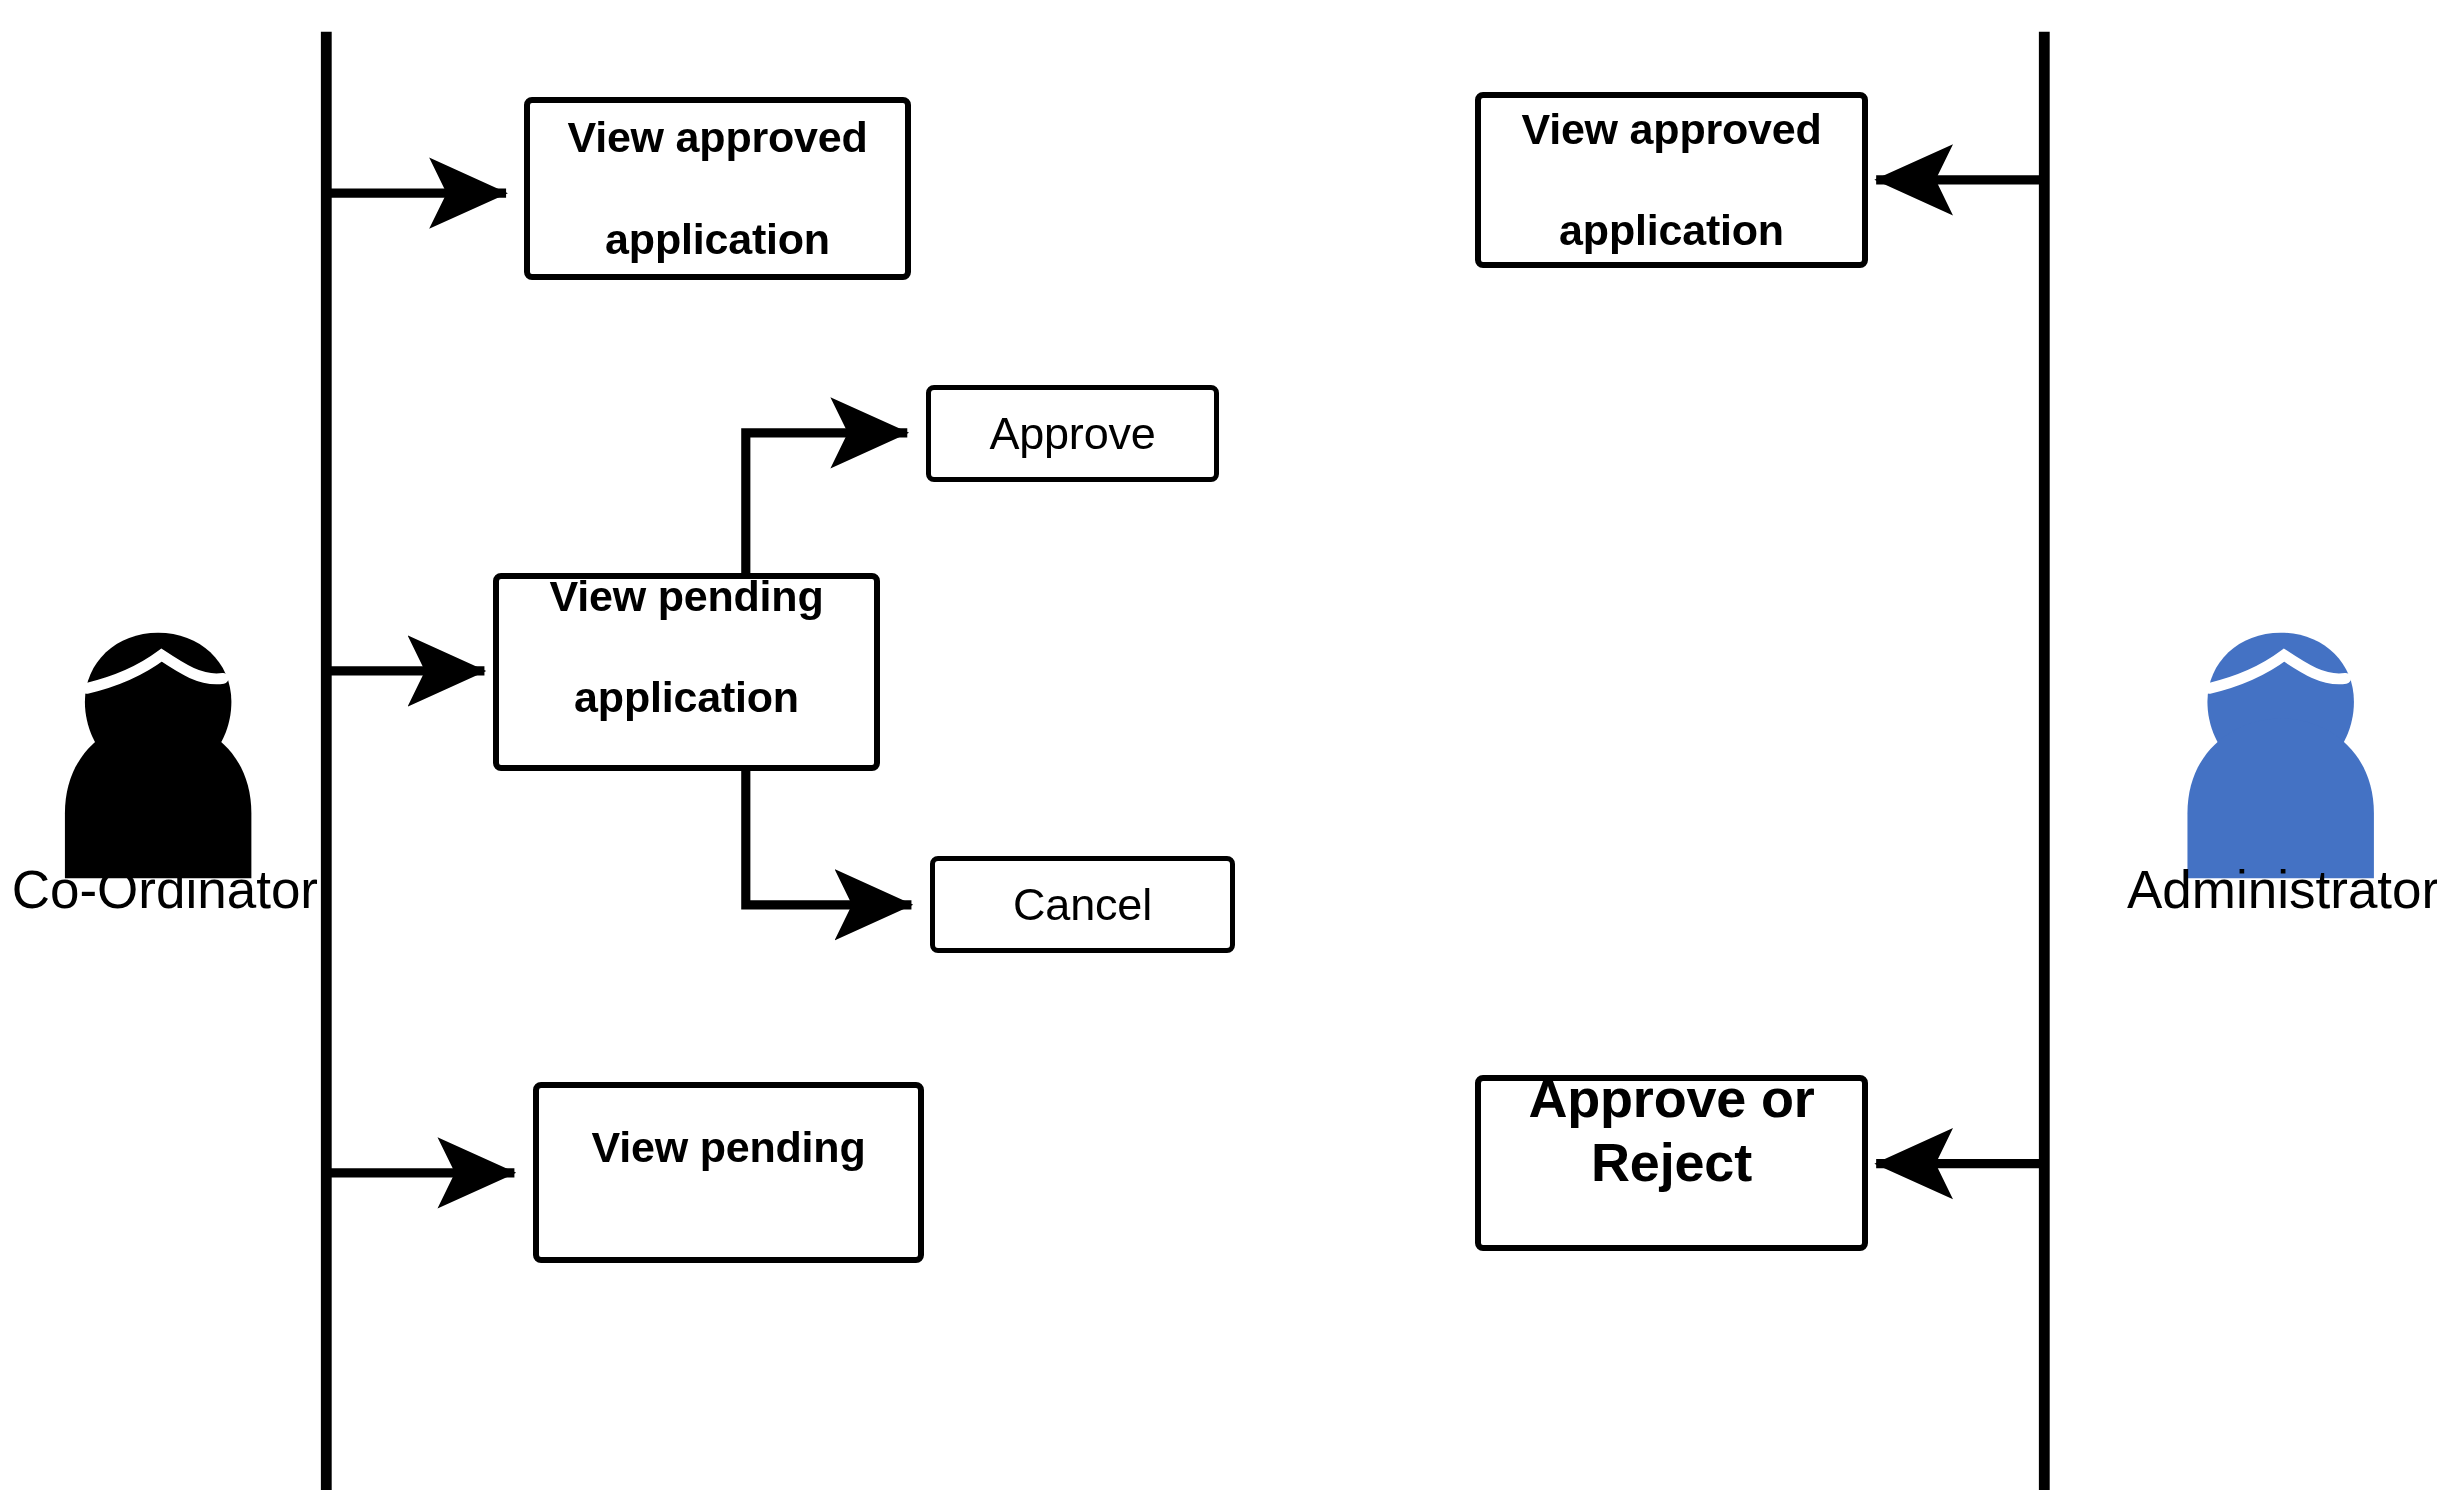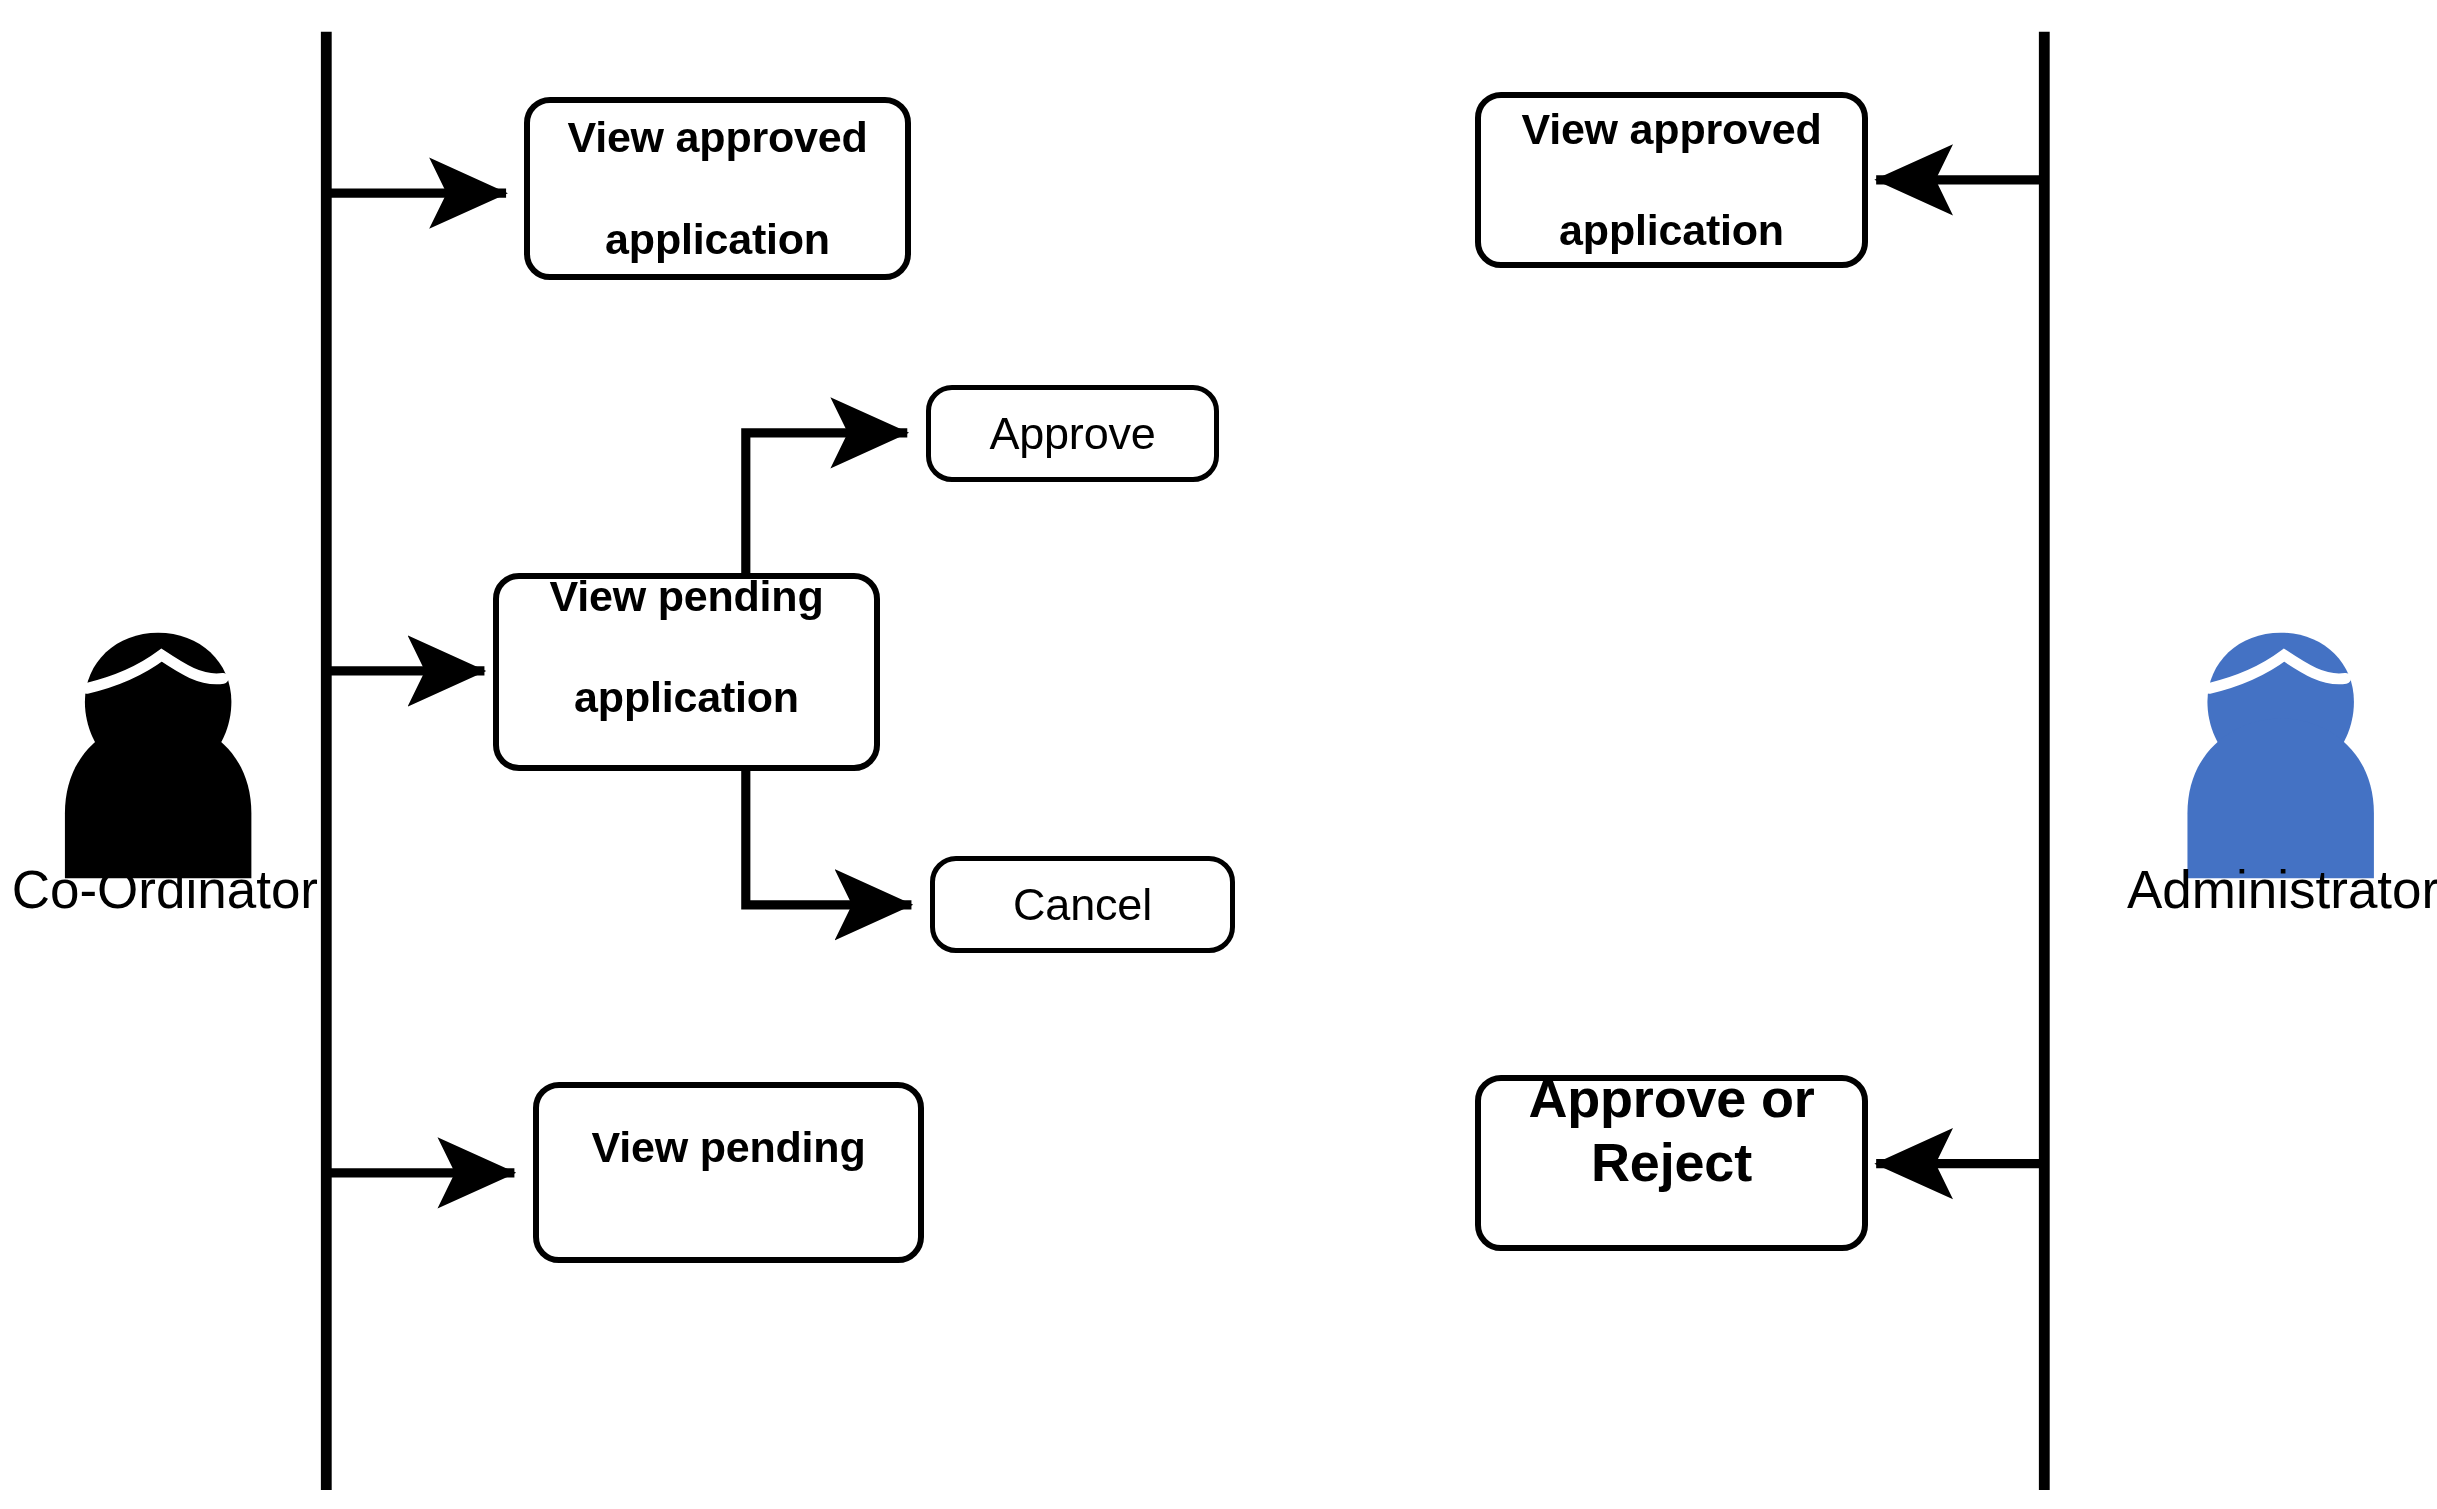"View approved" .node { border-radius: 26px -> 8px }
